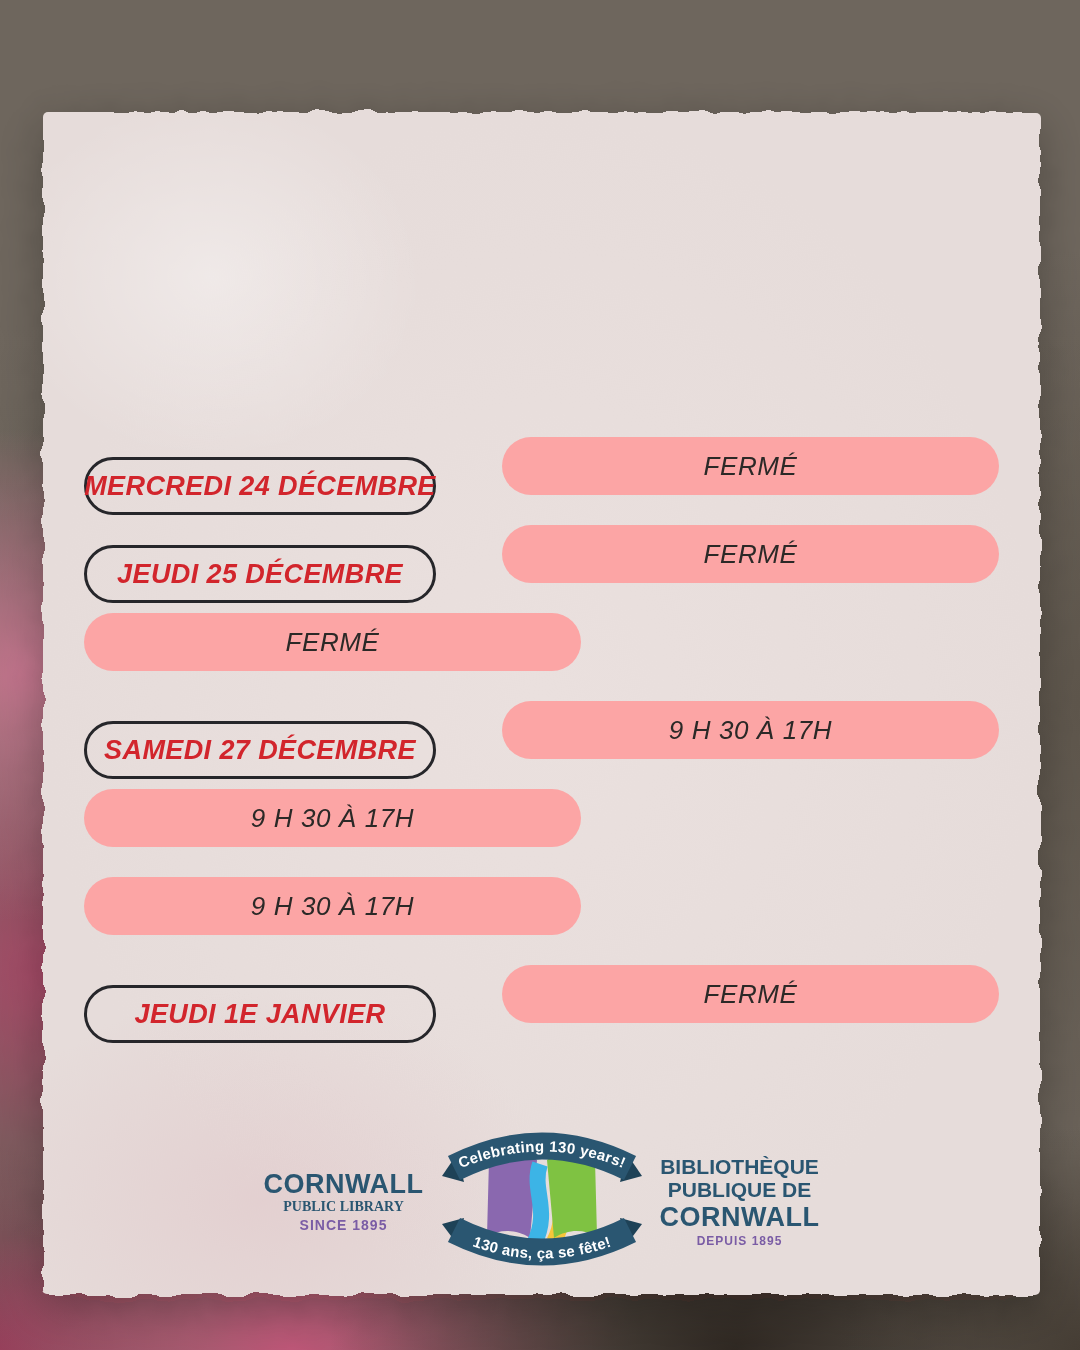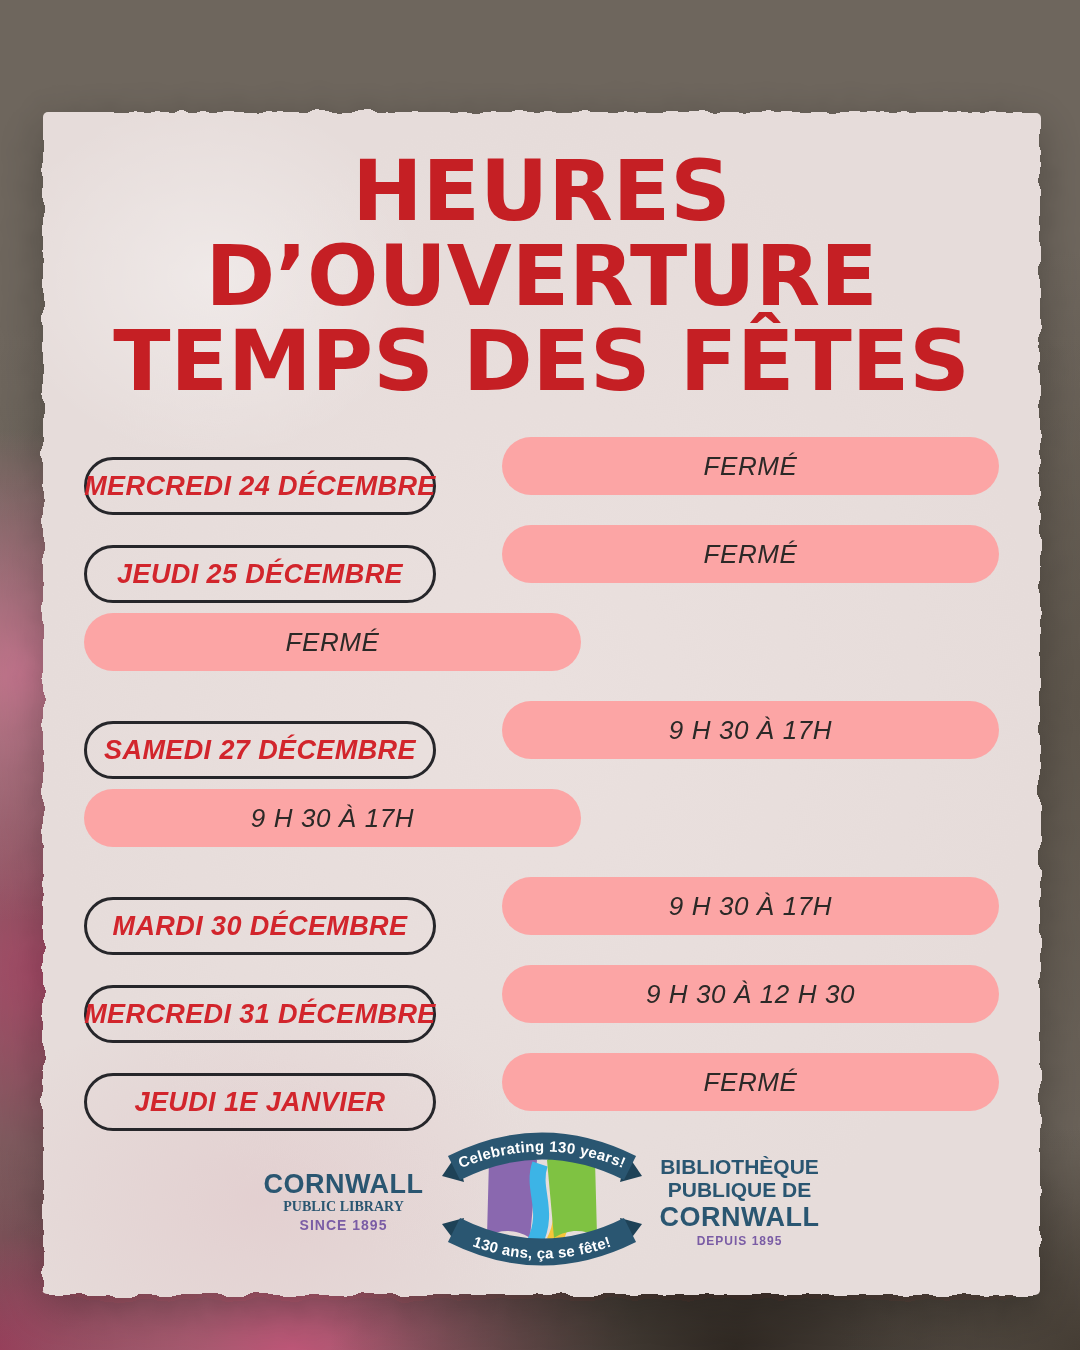"HEURES" div.title { html: <div> <div>HEURES</div> <div>D’OUVERTURE</div> <div>TEMPS DES FÊTES</div> </div> -> none }
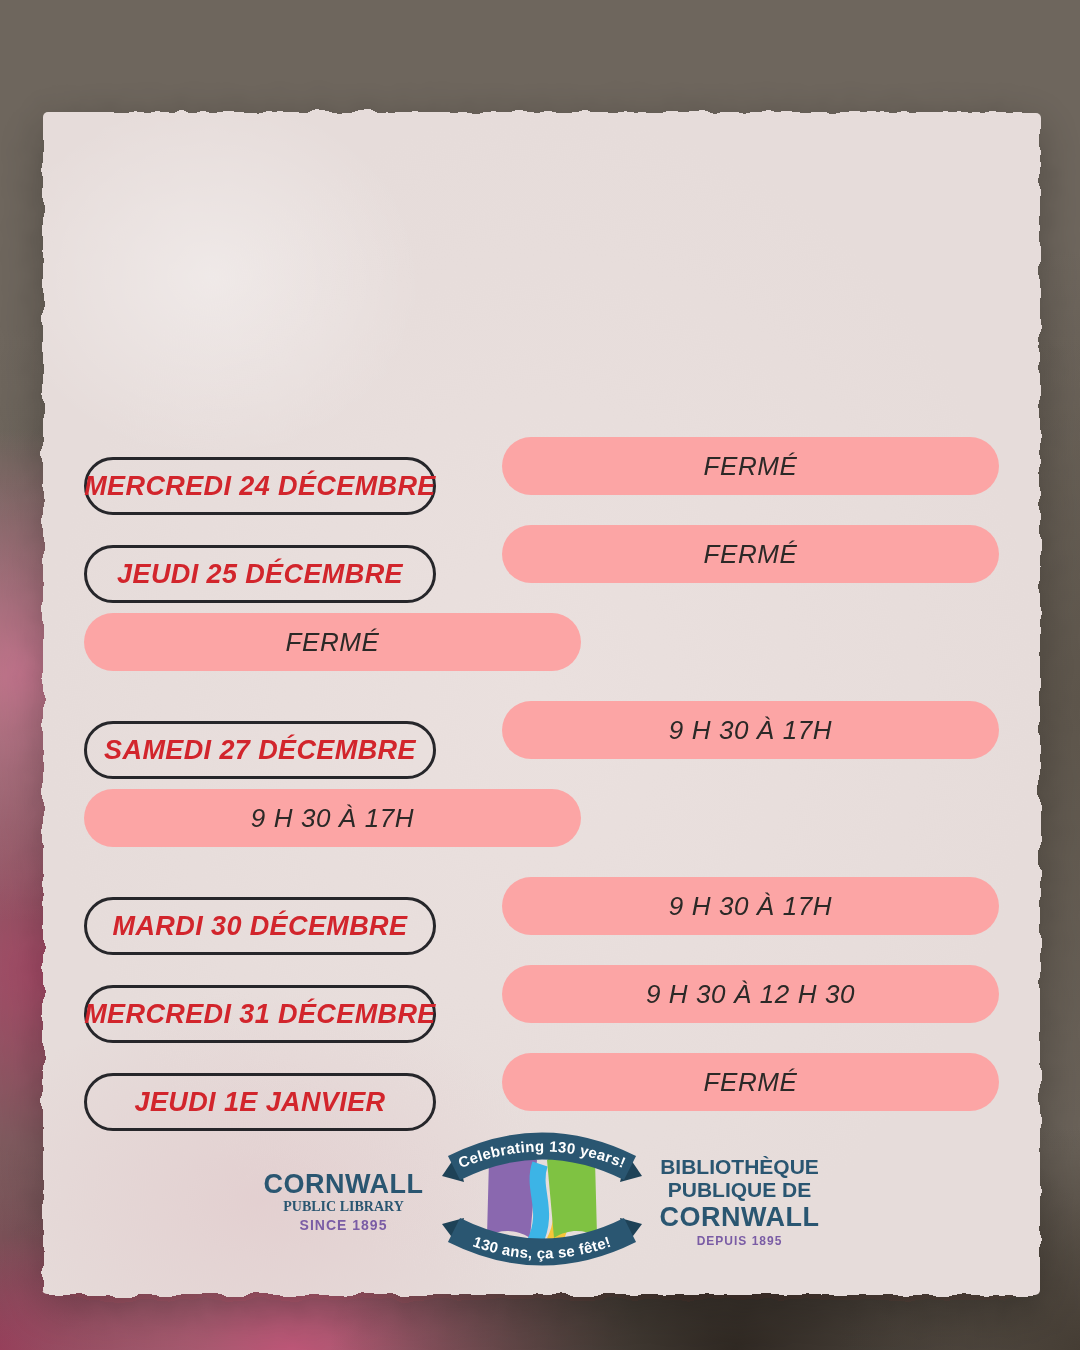"MARDI 30 DÉCEMBRE" div.date-pill { html: <div> <span>MARDI 30 DÉCEMBRE</span> </div> -> none }
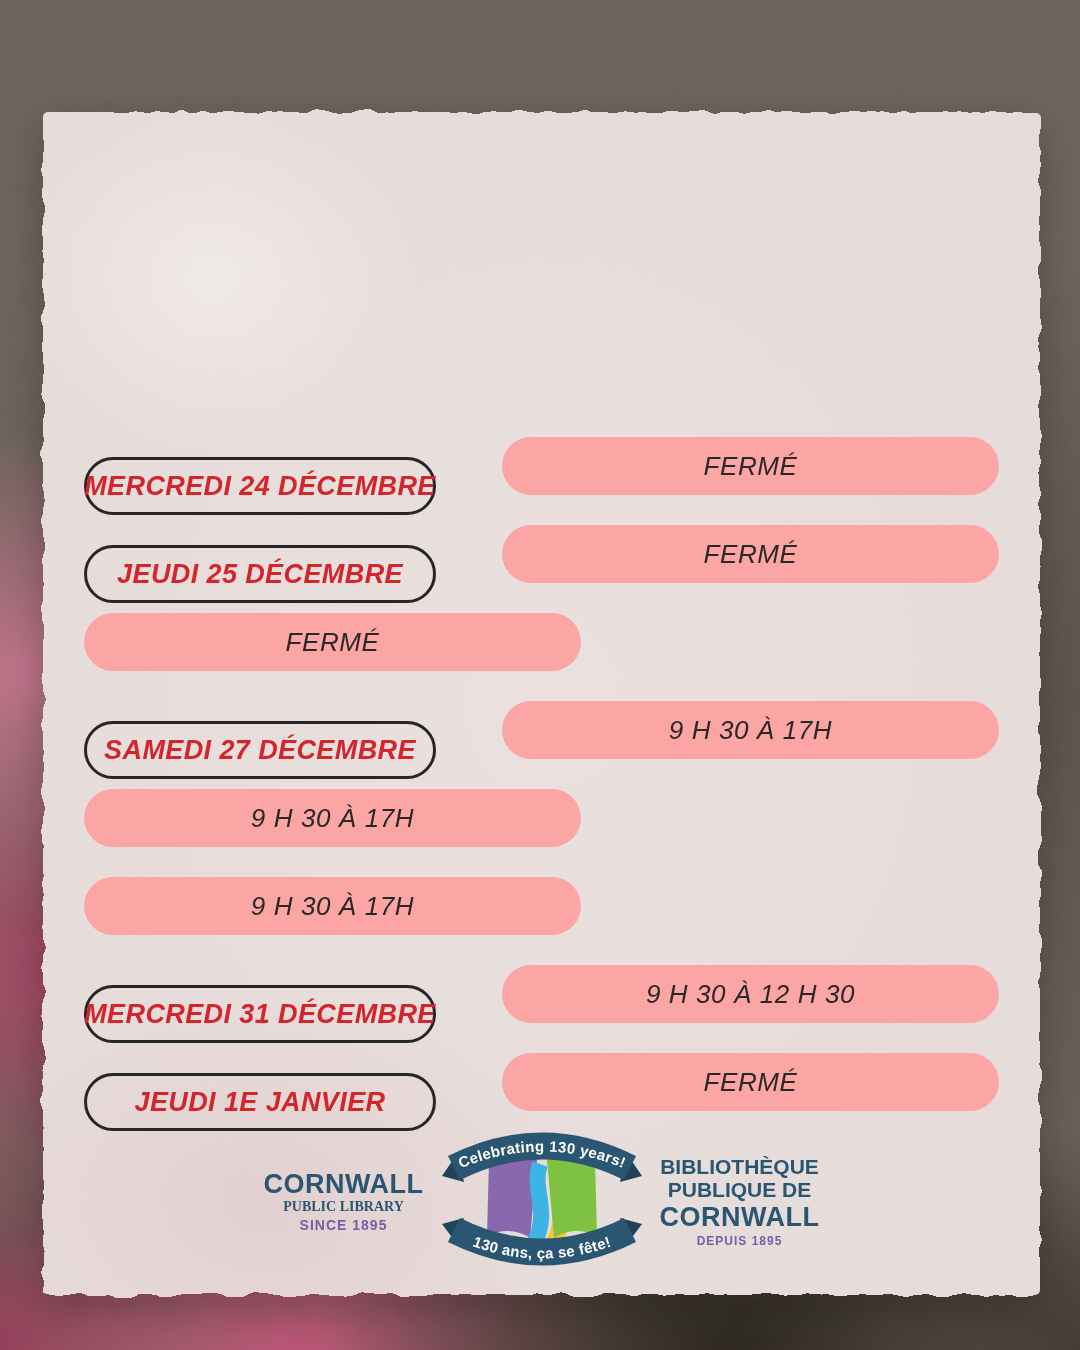"MERCREDI 31 DÉCEMBRE" div.row { html: <div> <div> <span>MERCREDI 31 DÉCEMBRE</span> </div> <div> <span>9 H 30 À 12 H 30</span> </div> </div> -> none }
